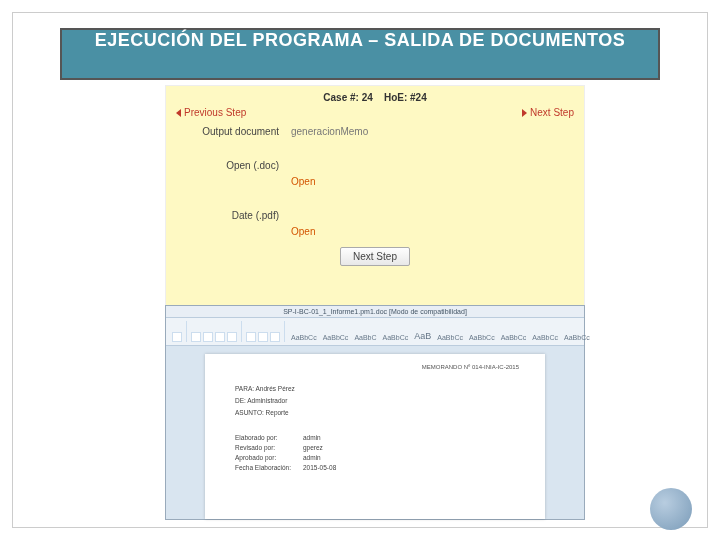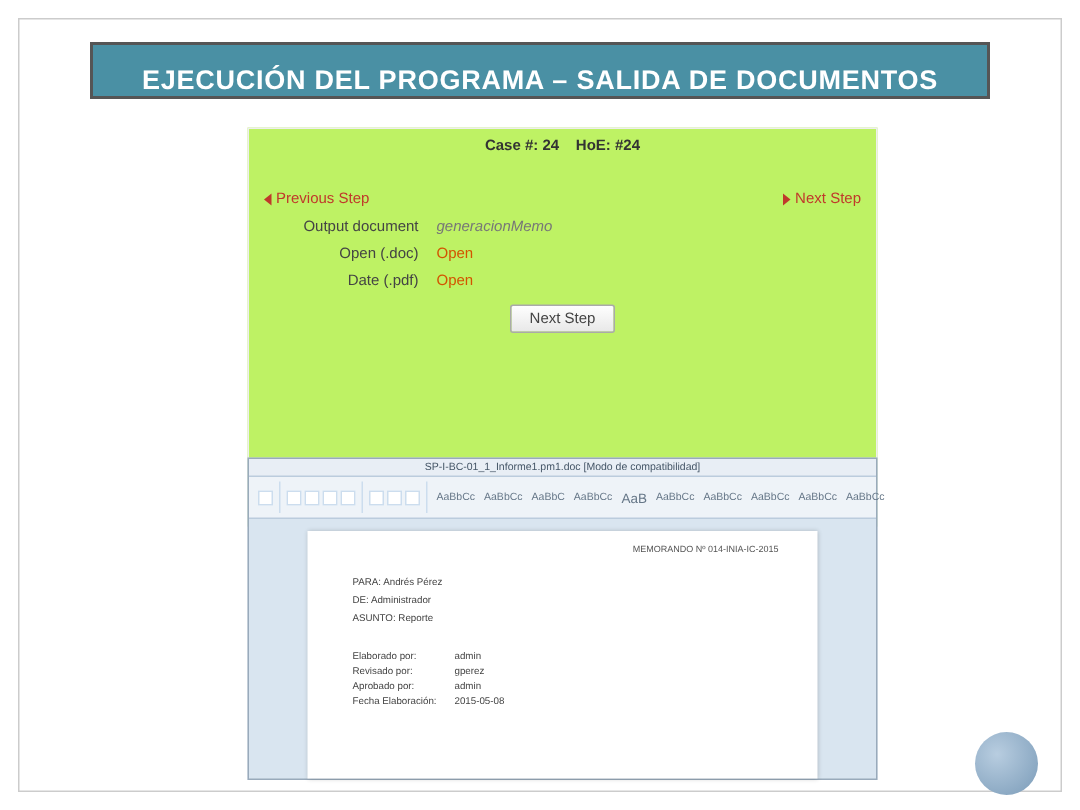"EJECUCIÓN DEL PROGRAMA – SALIDA" .title-bar { align-items: flex-end -> flex-start; height: 38px -> 52px }
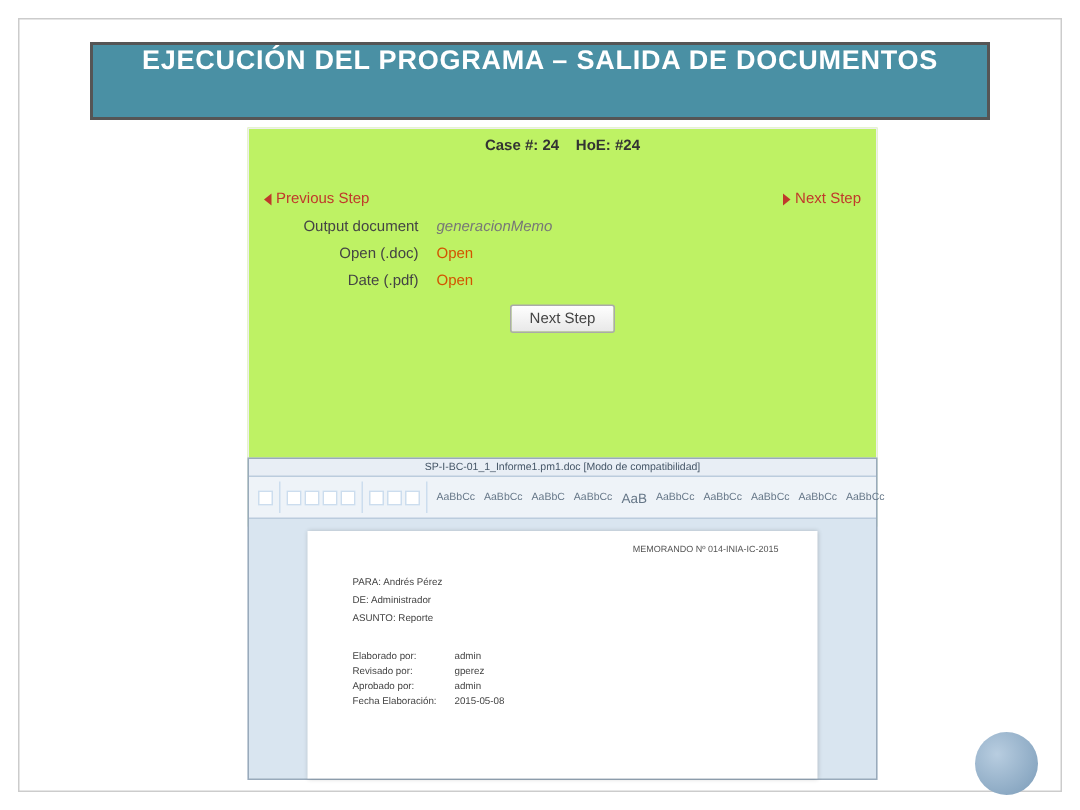"Case #: 24 HoE: #24" .panel-web { background: #bef264 -> #fef9c3 }
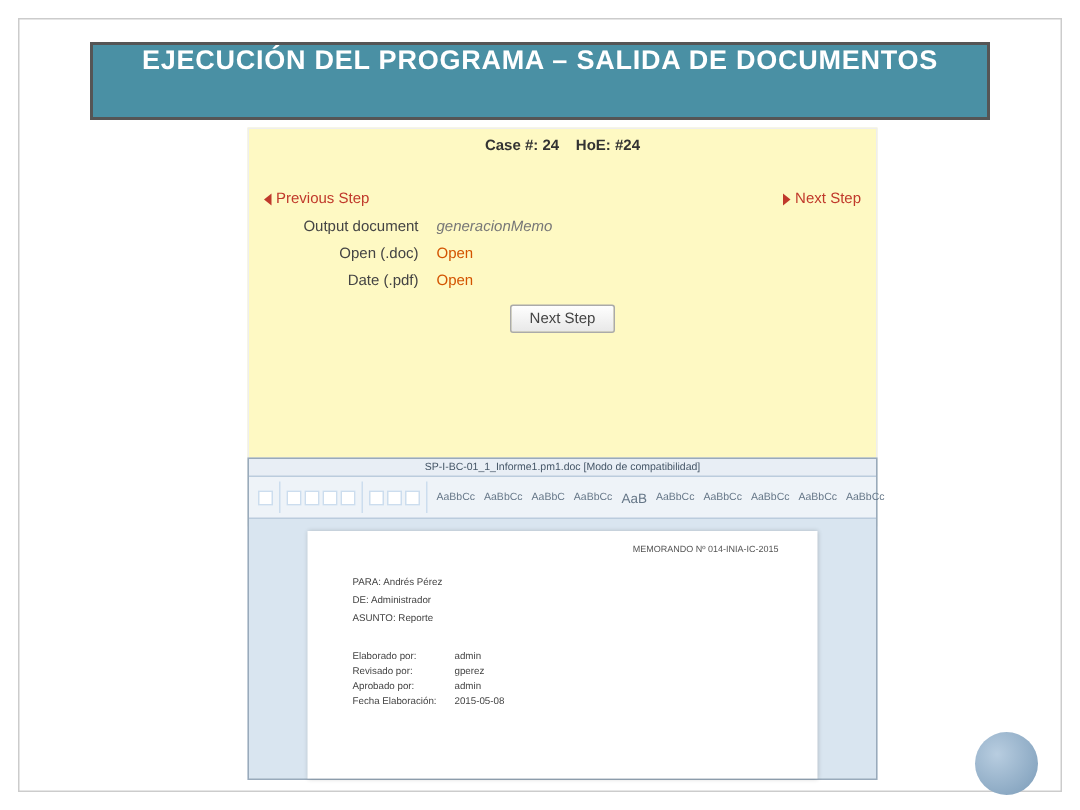"Previous Step" .nav-item { margin-top: 20px -> none }
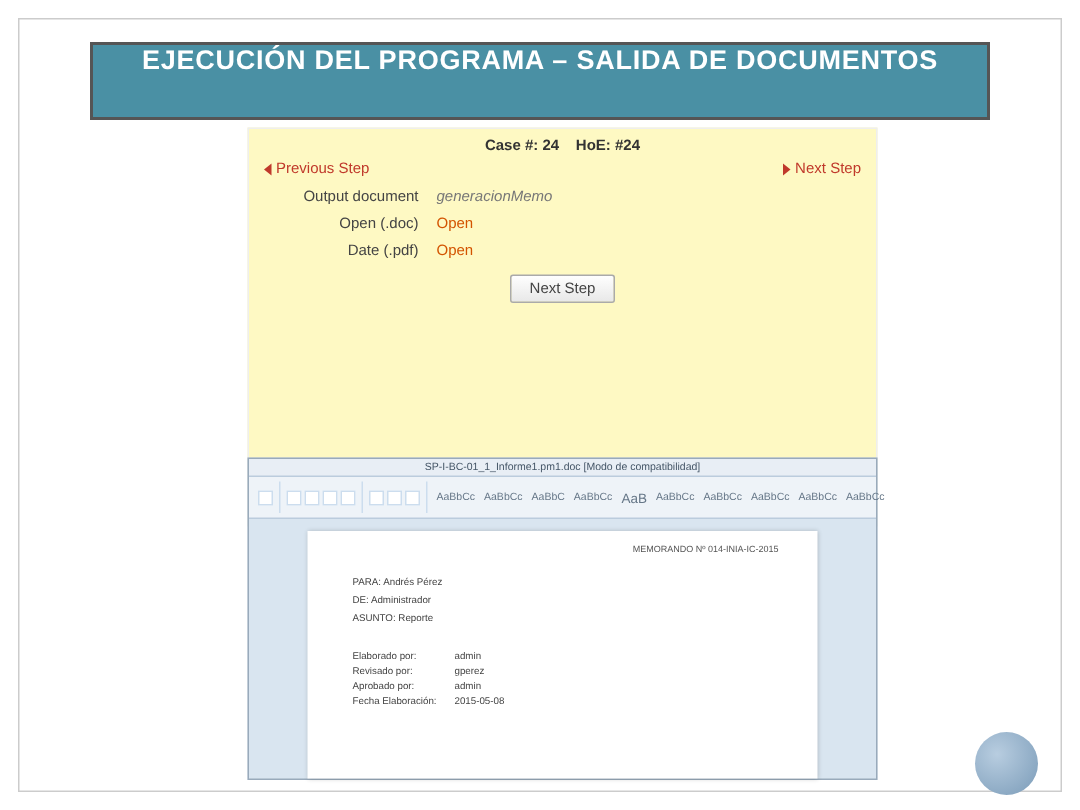"generacionMemo" .form-value { font-style: italic -> none }
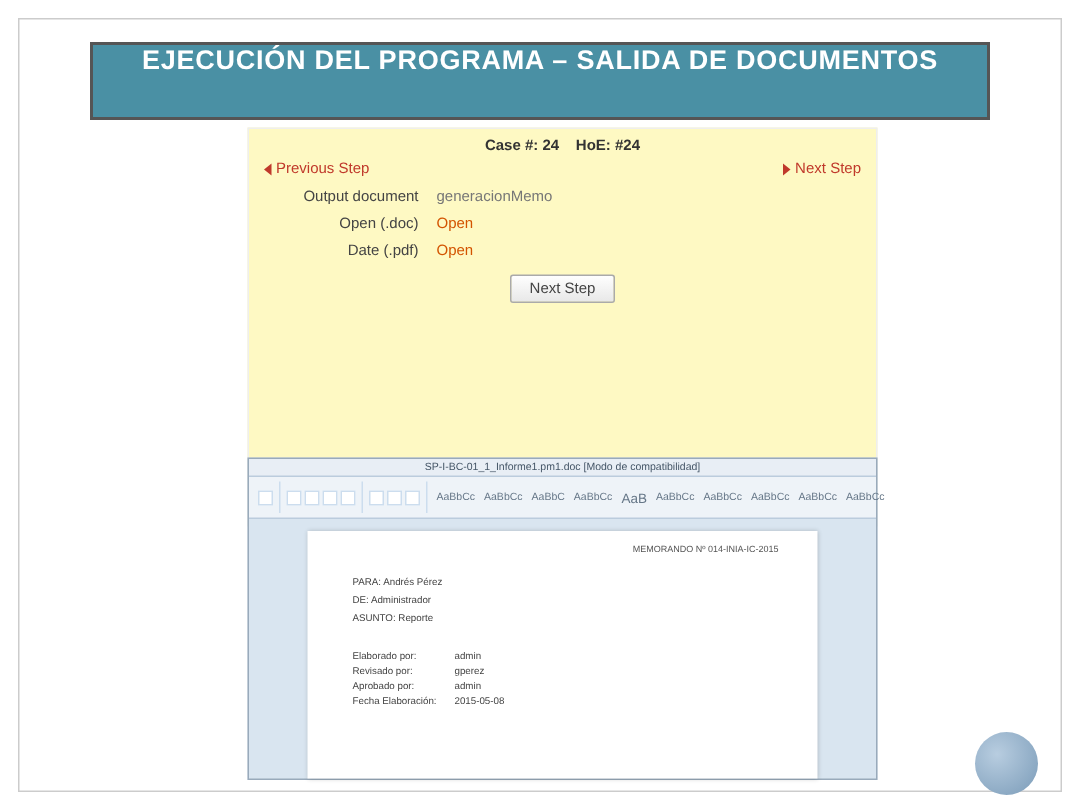"Open" .form-link { margin-top: none -> 32px }
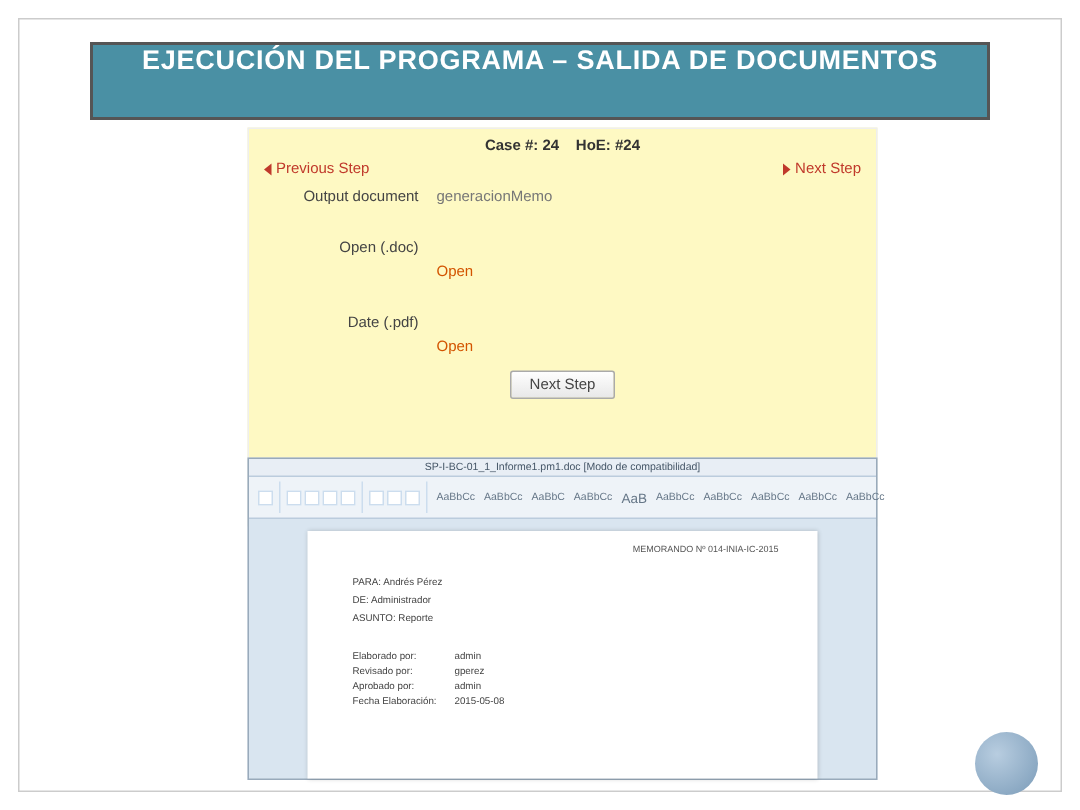"AaB" .ribbon-group { align-items: center -> flex-end }
